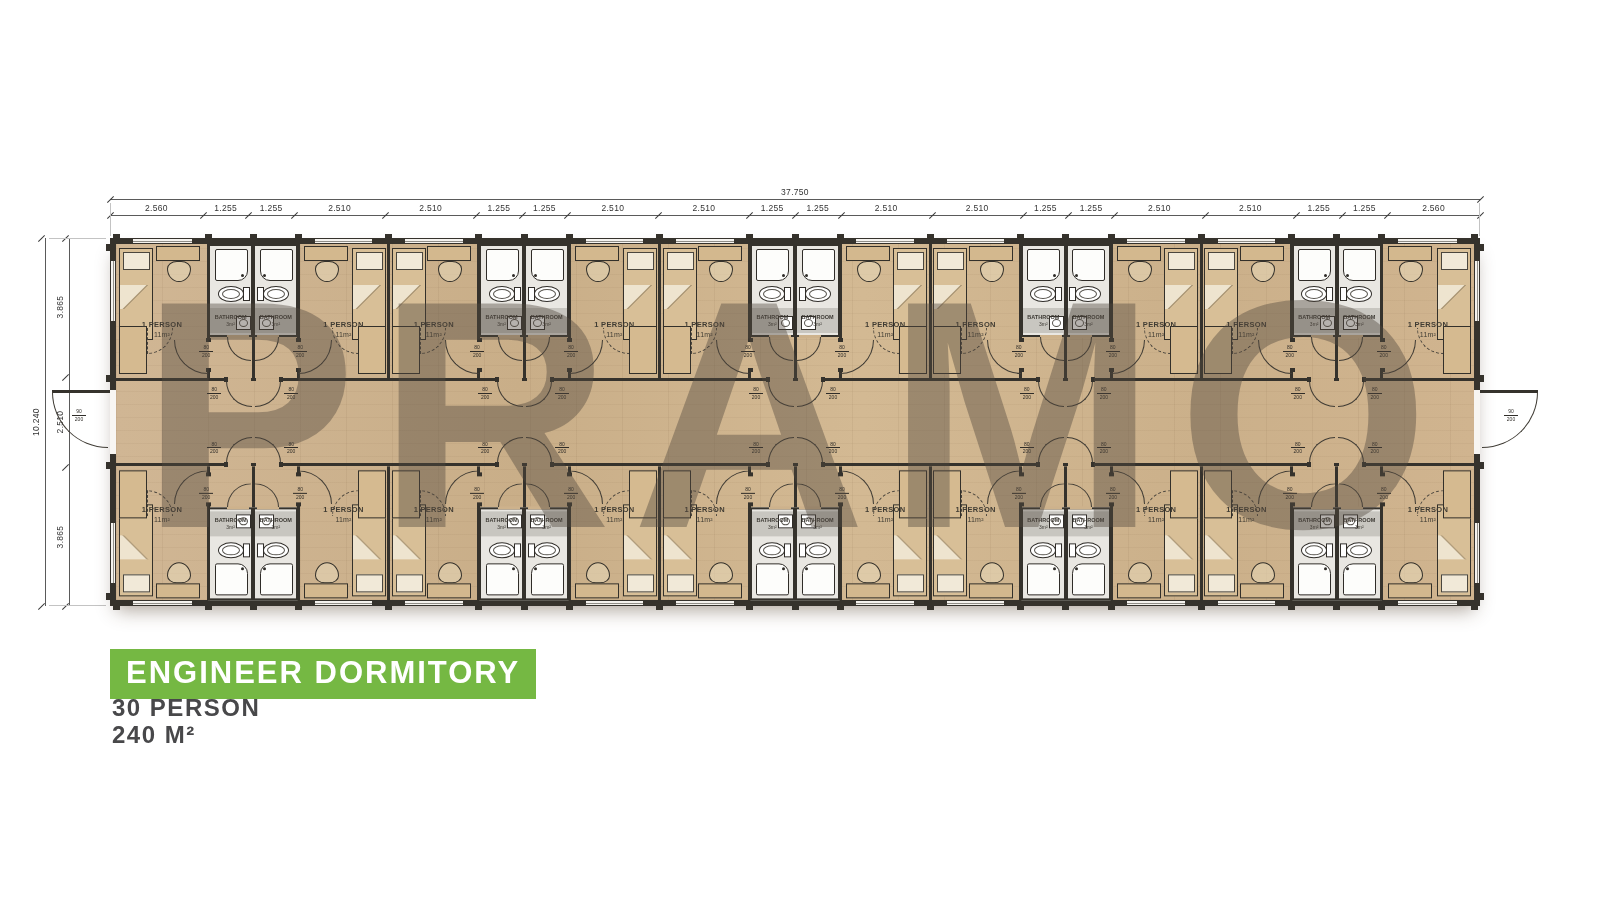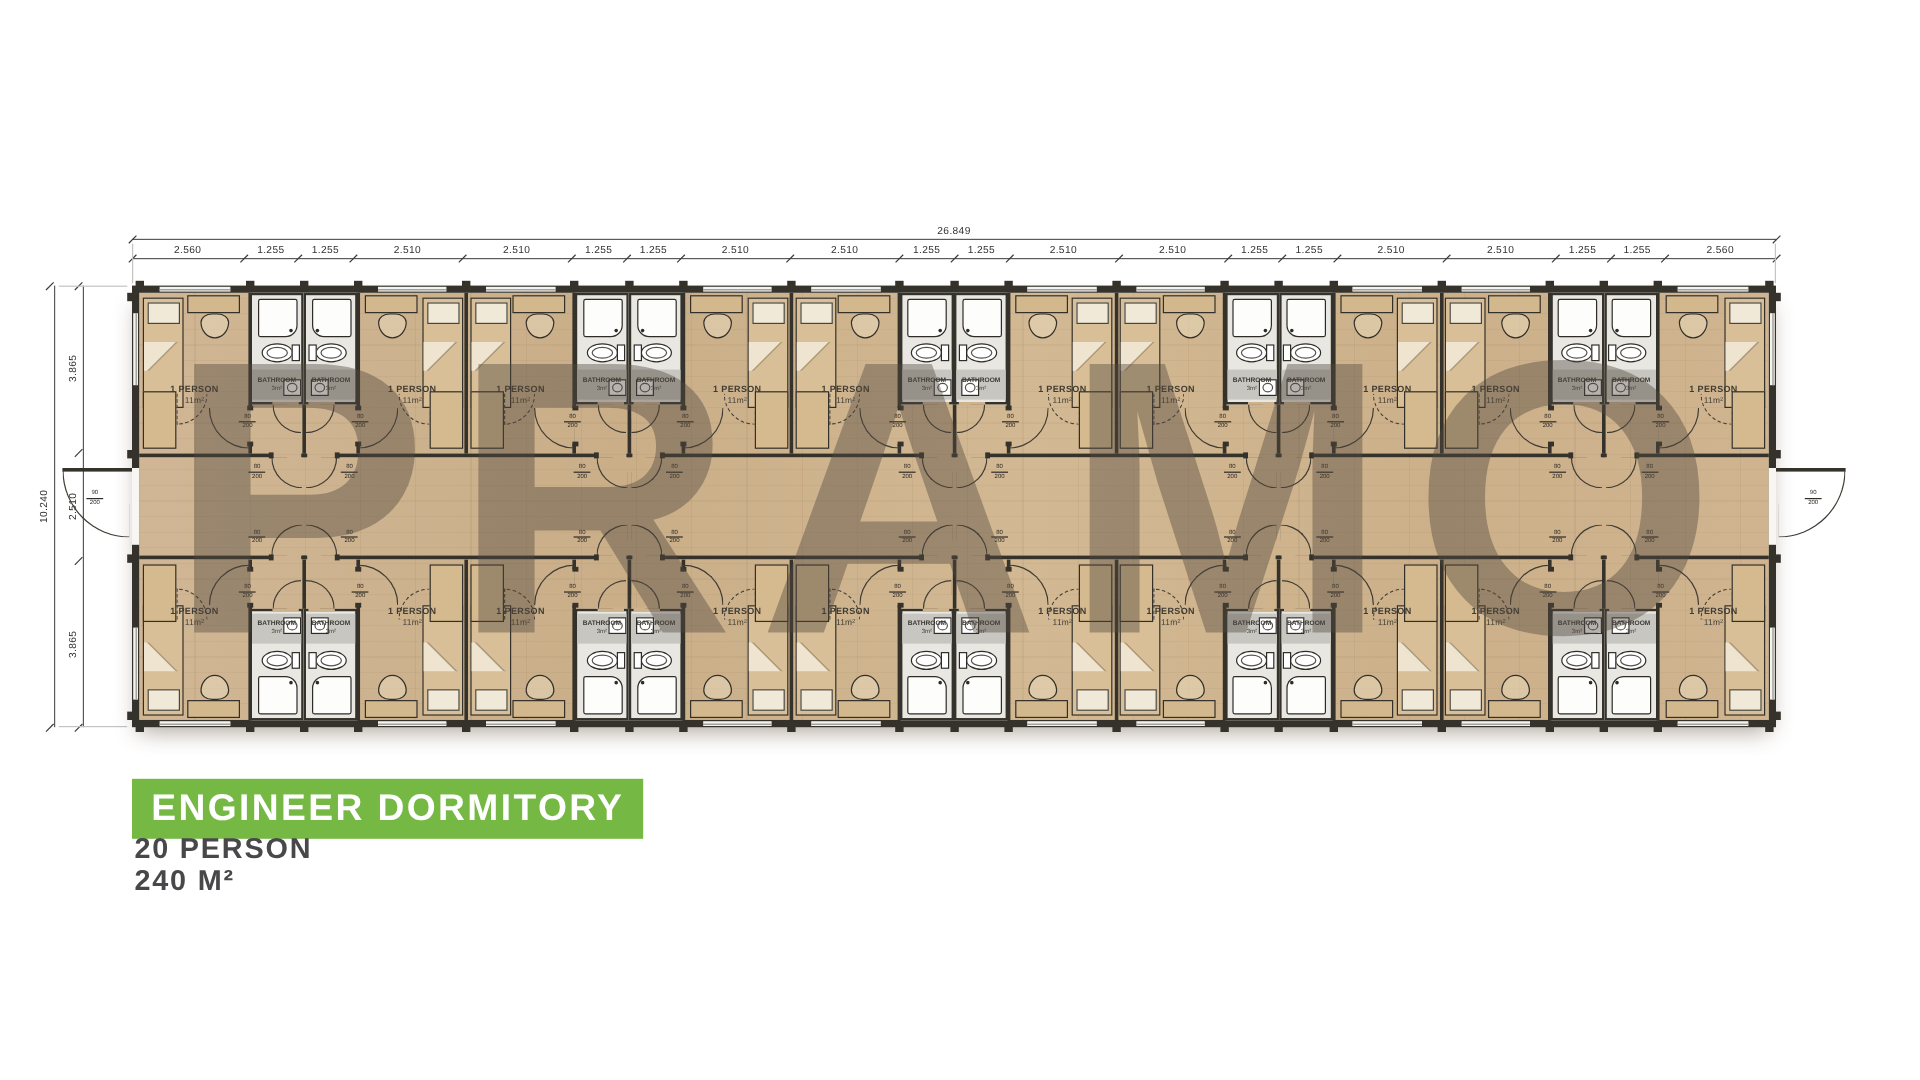"26.849" div.dlab { text: 26.849 -> 37.750 }
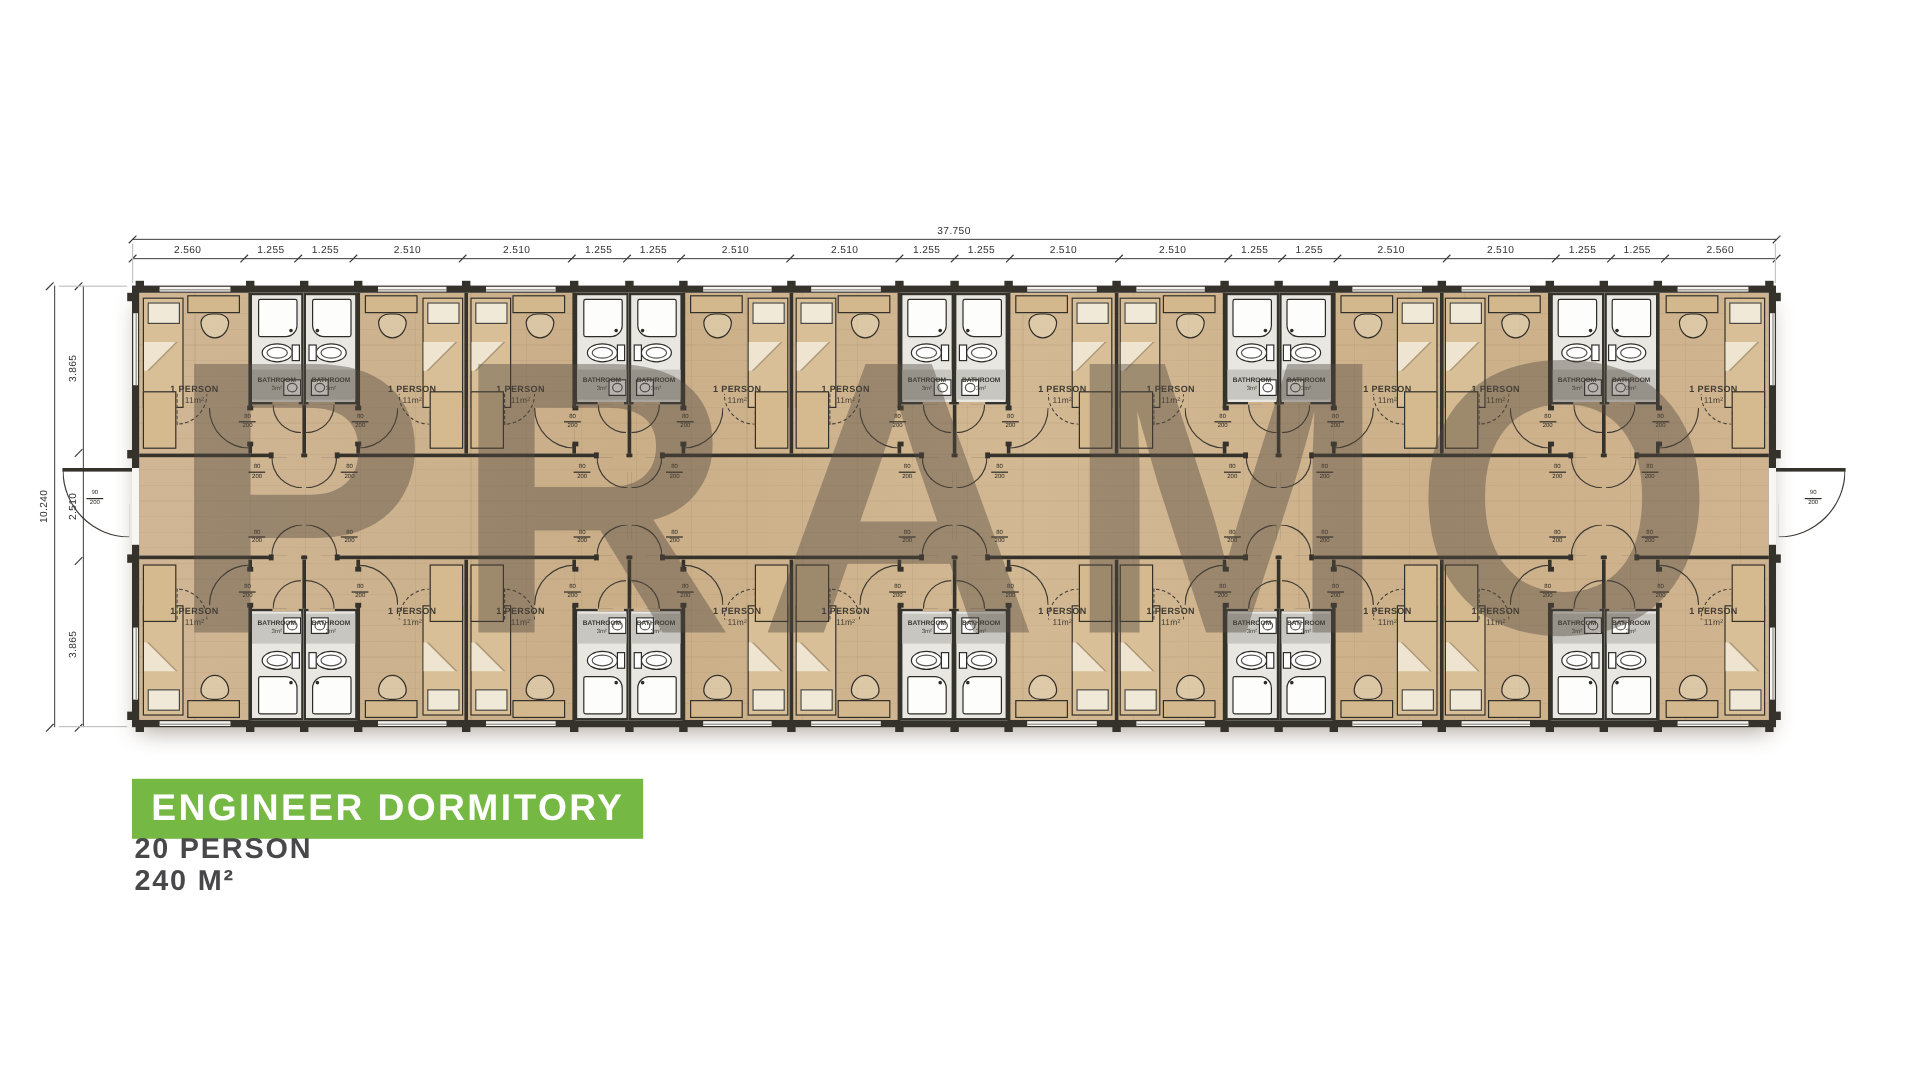"20 PERSON" div { text: 20 -> 30 }
